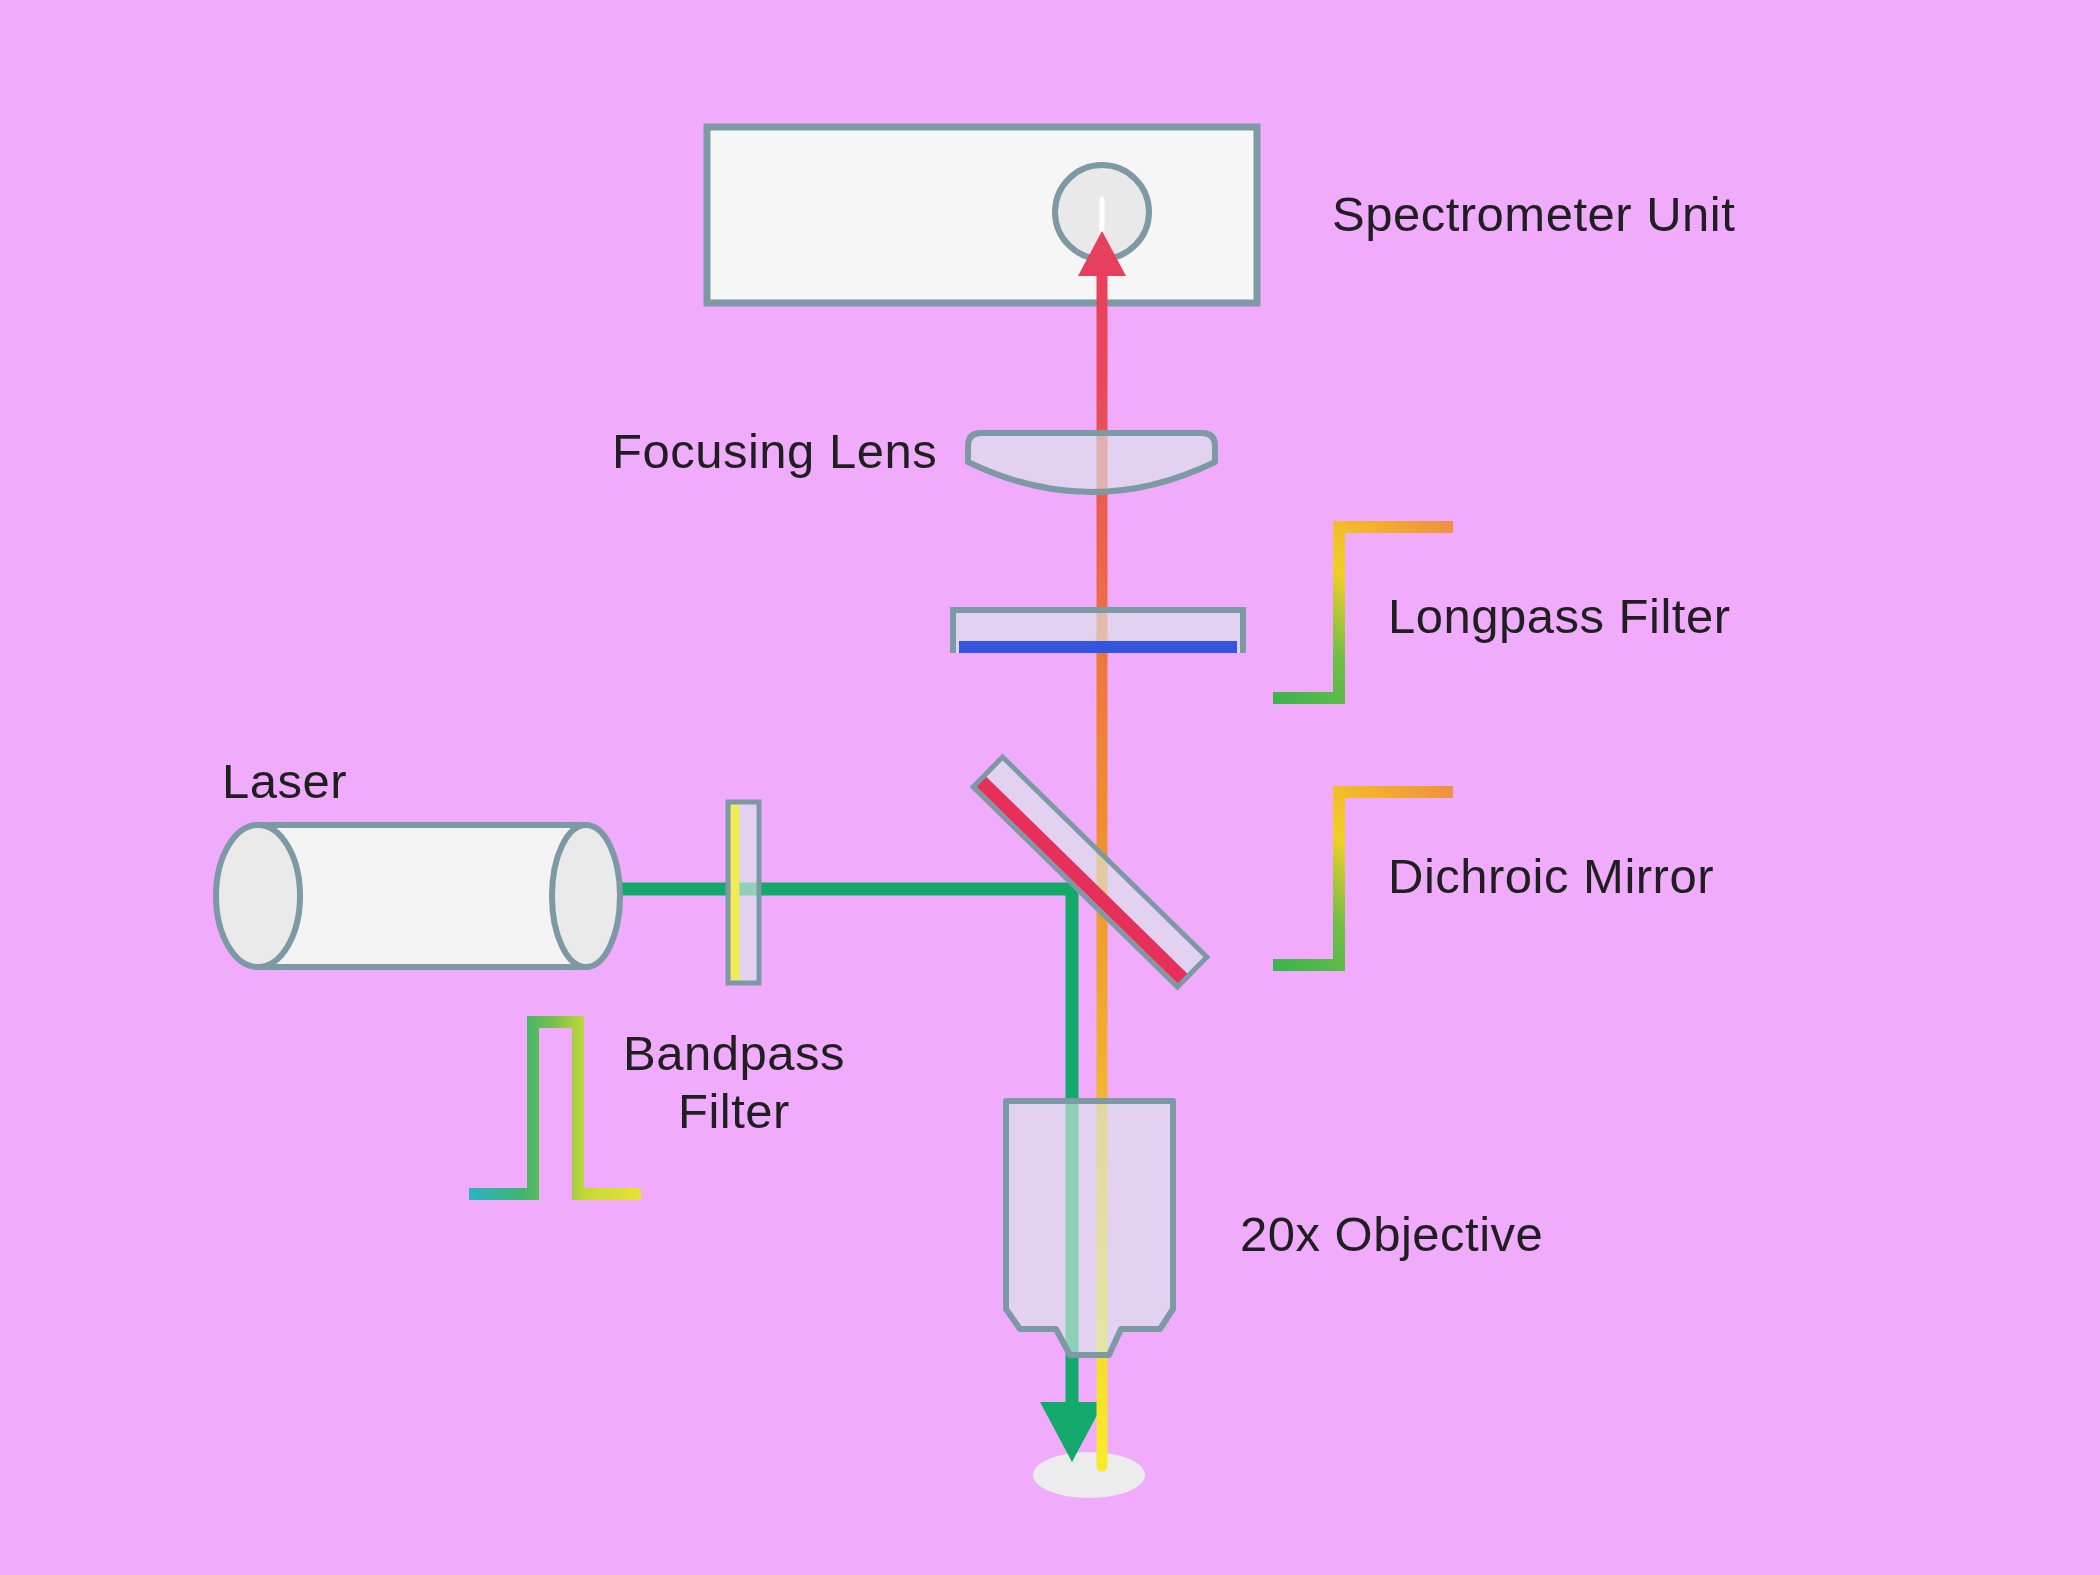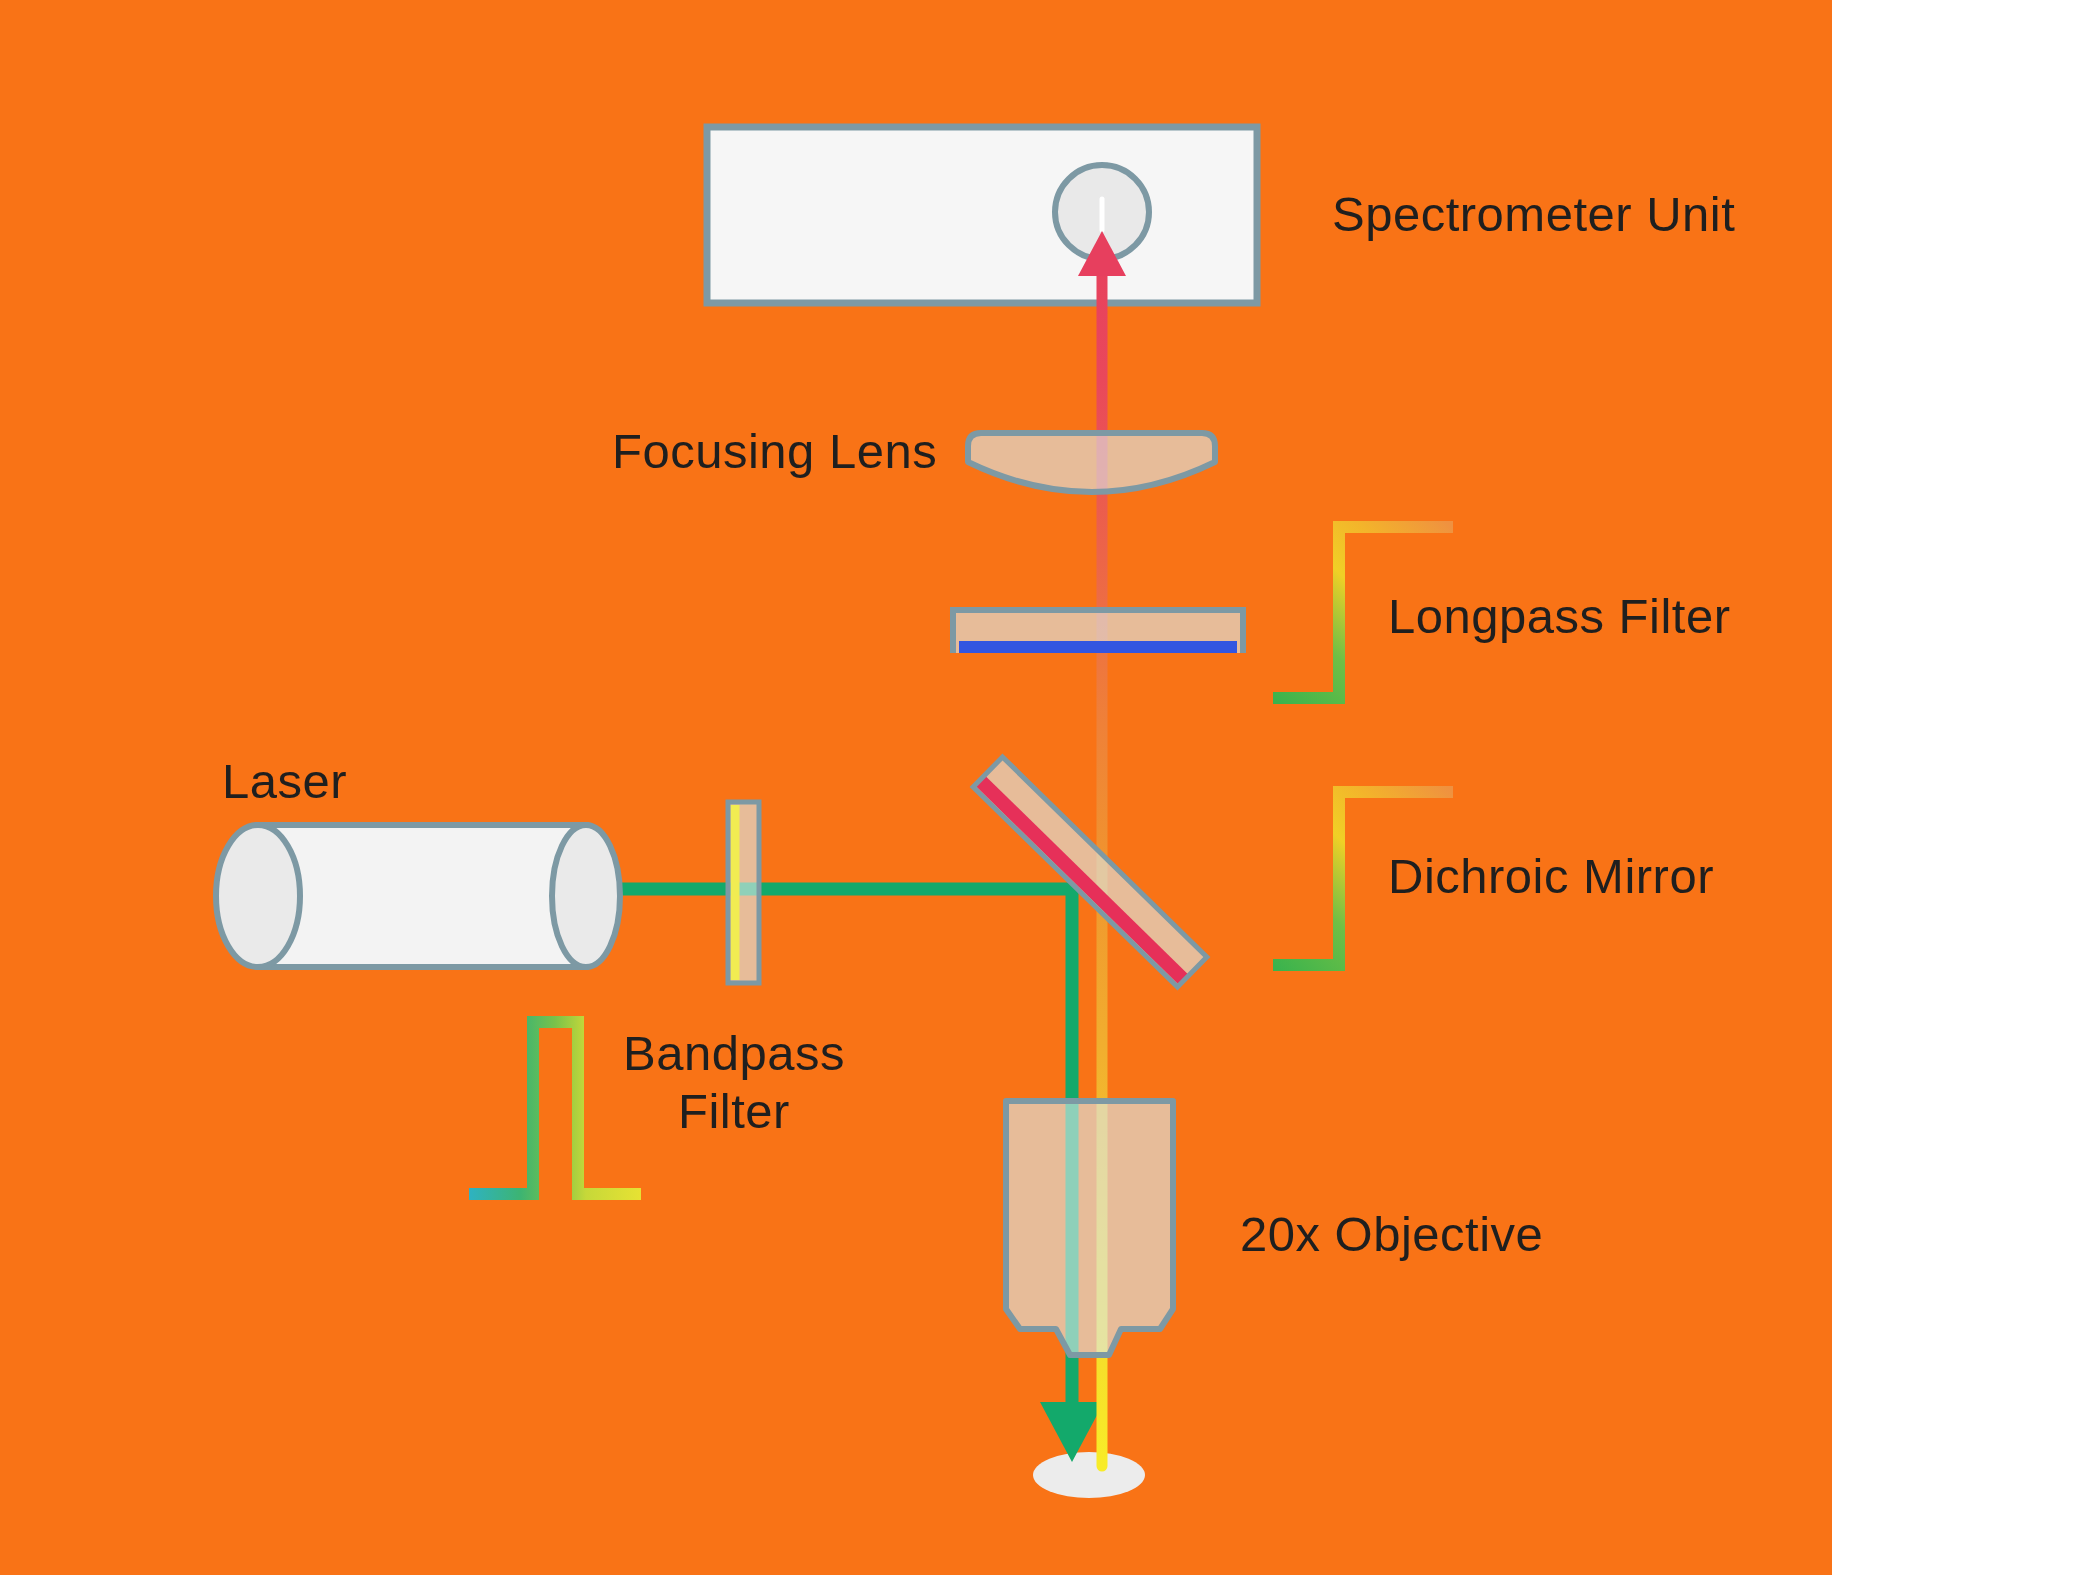"Spectrometer Unit" .stage { background: #f97316 -> #f0abfc; width: 1832px -> 2100px }
